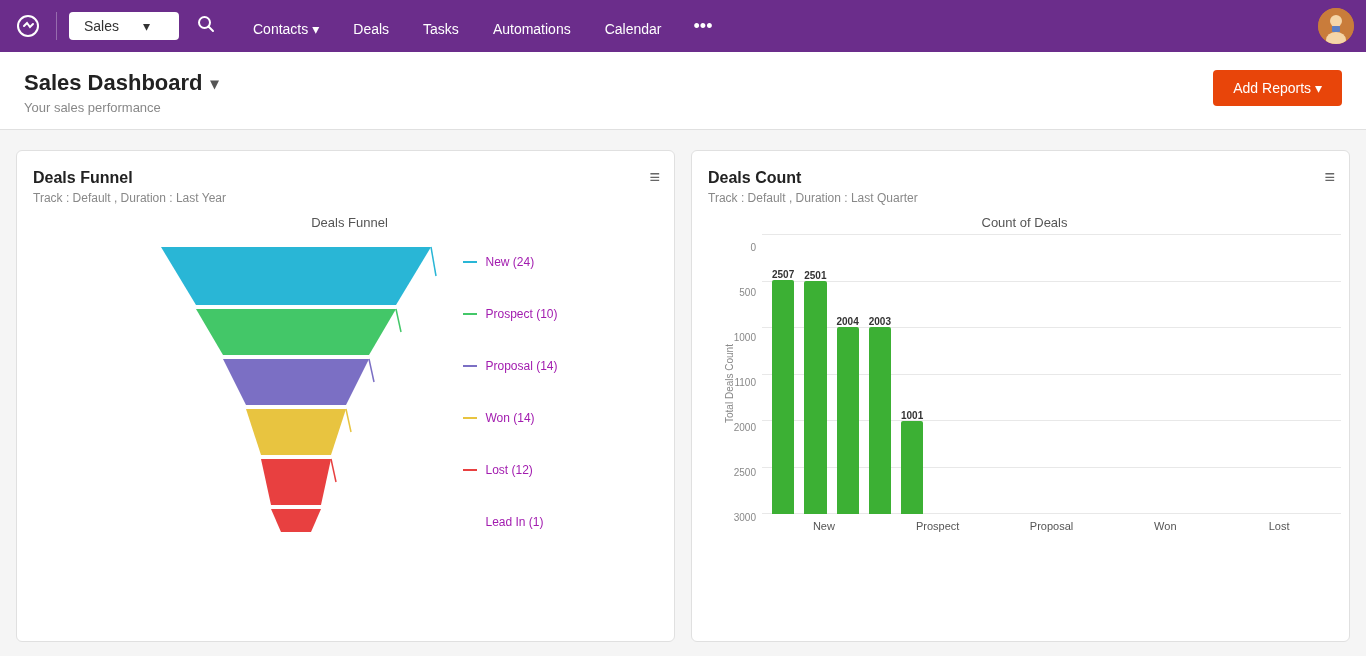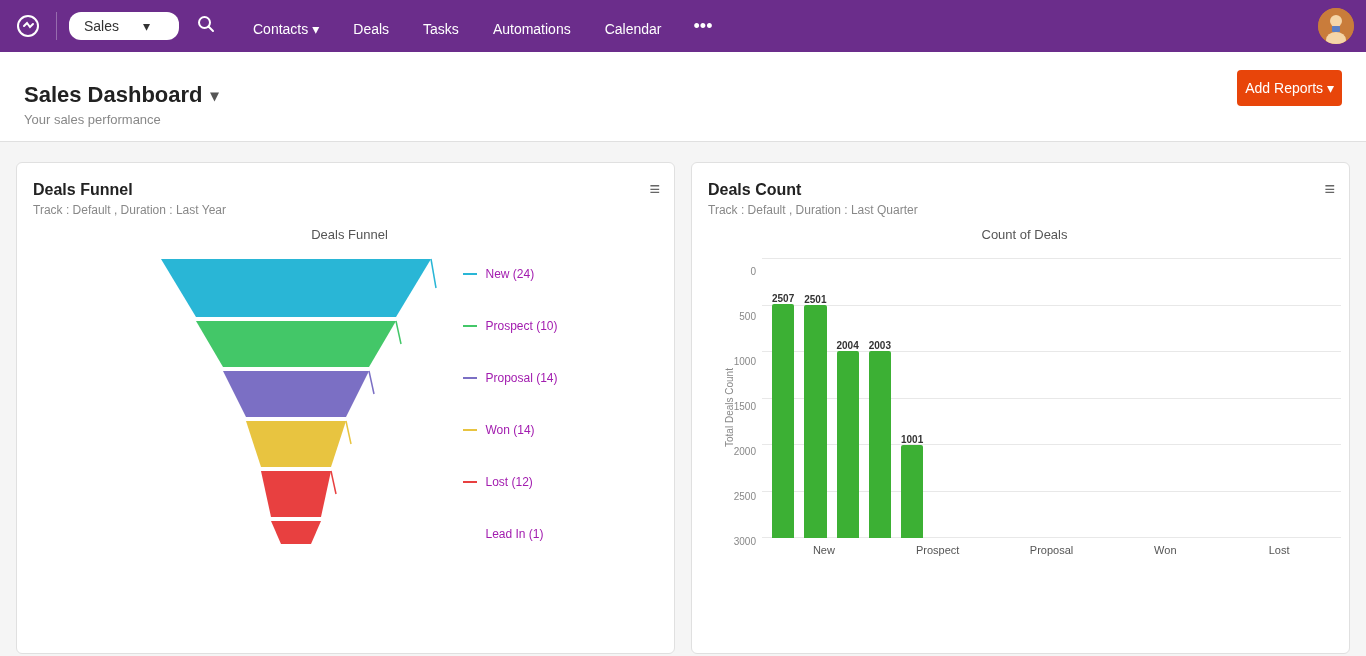"Sales" .topnav-dropdown { border-radius: 12px -> 4px }
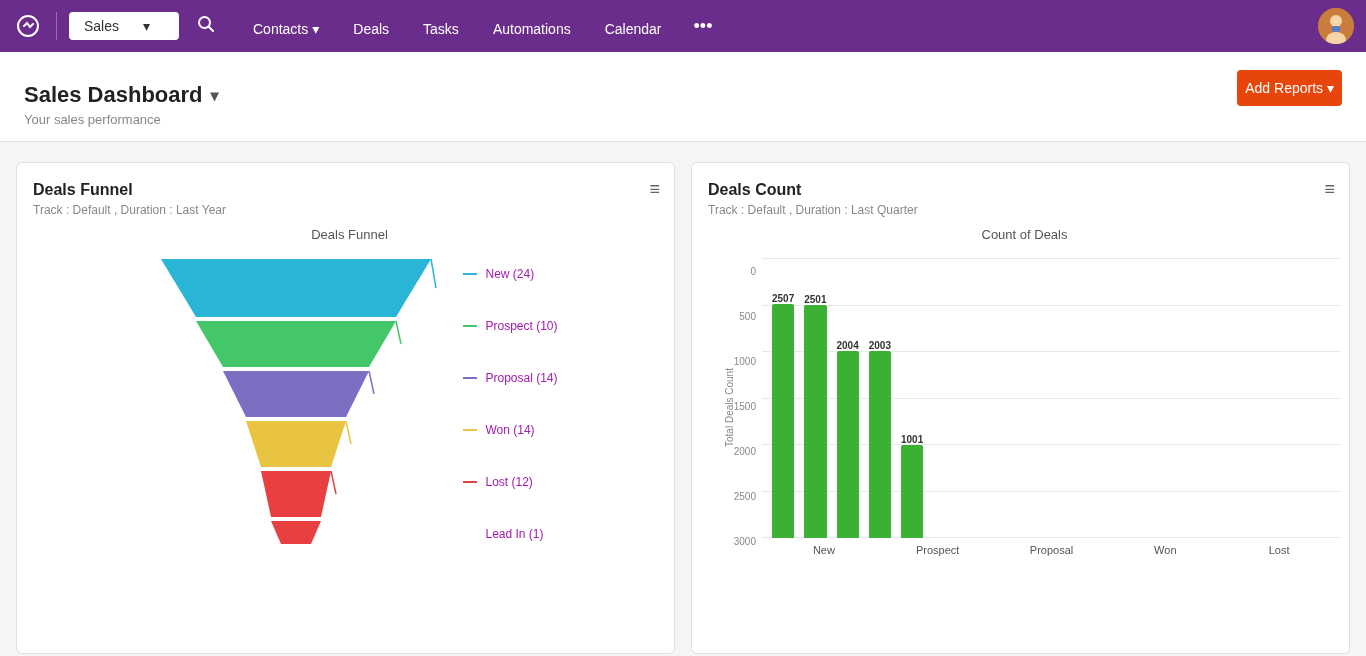"Sales Dashboard" .page-title { margin-top: 12px -> none }
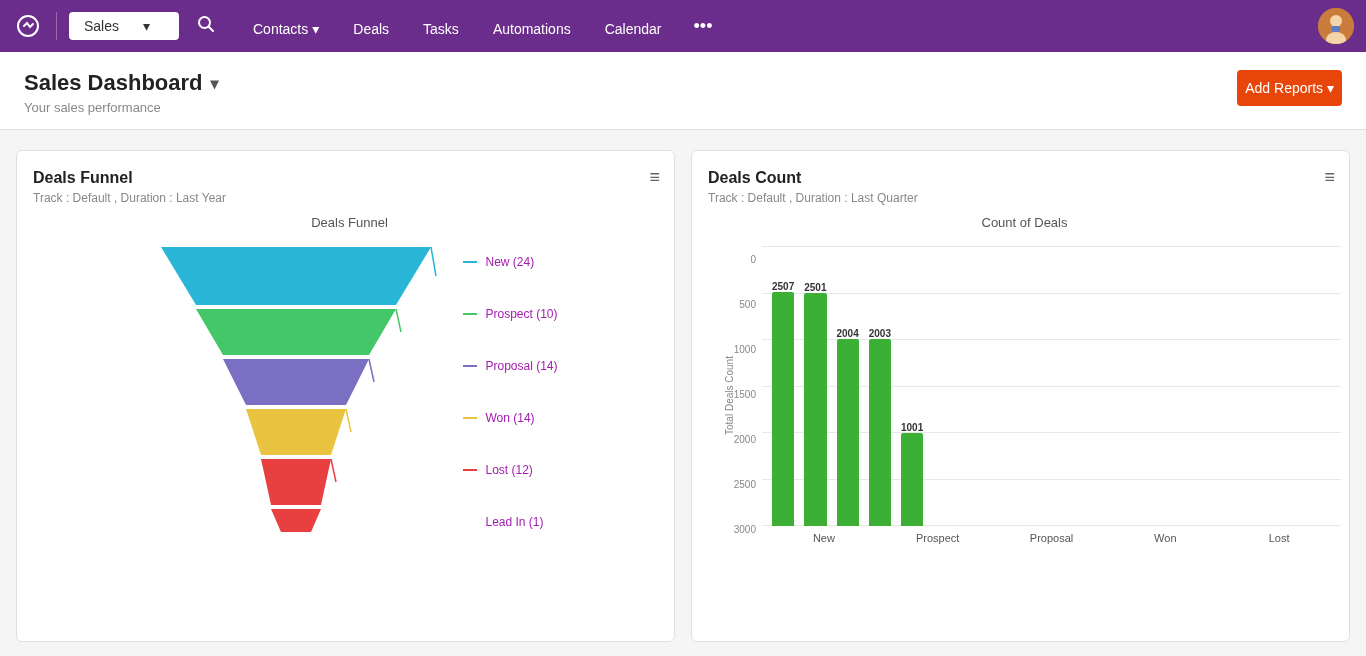"Add Reports ▾" .add-reports-btn { padding: 10px 8px -> 10px 20px }
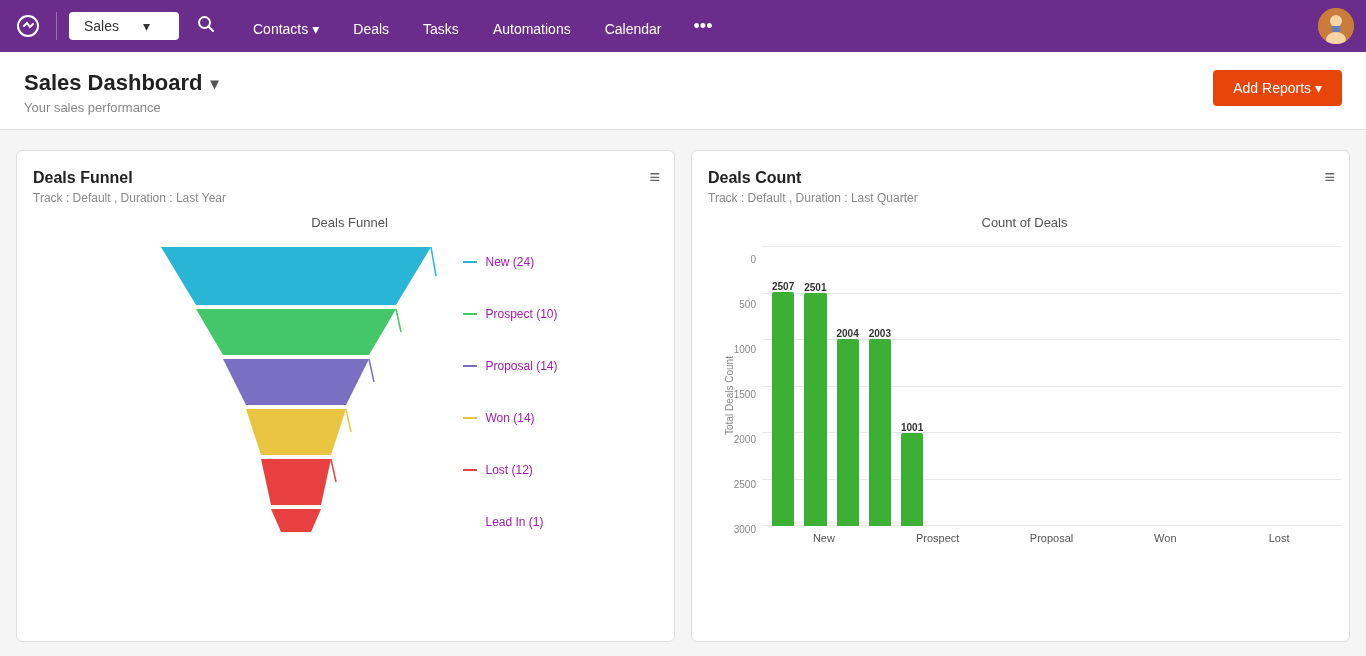"Count of Deals" .bar-chart-title { margin-bottom: 16px -> 4px }
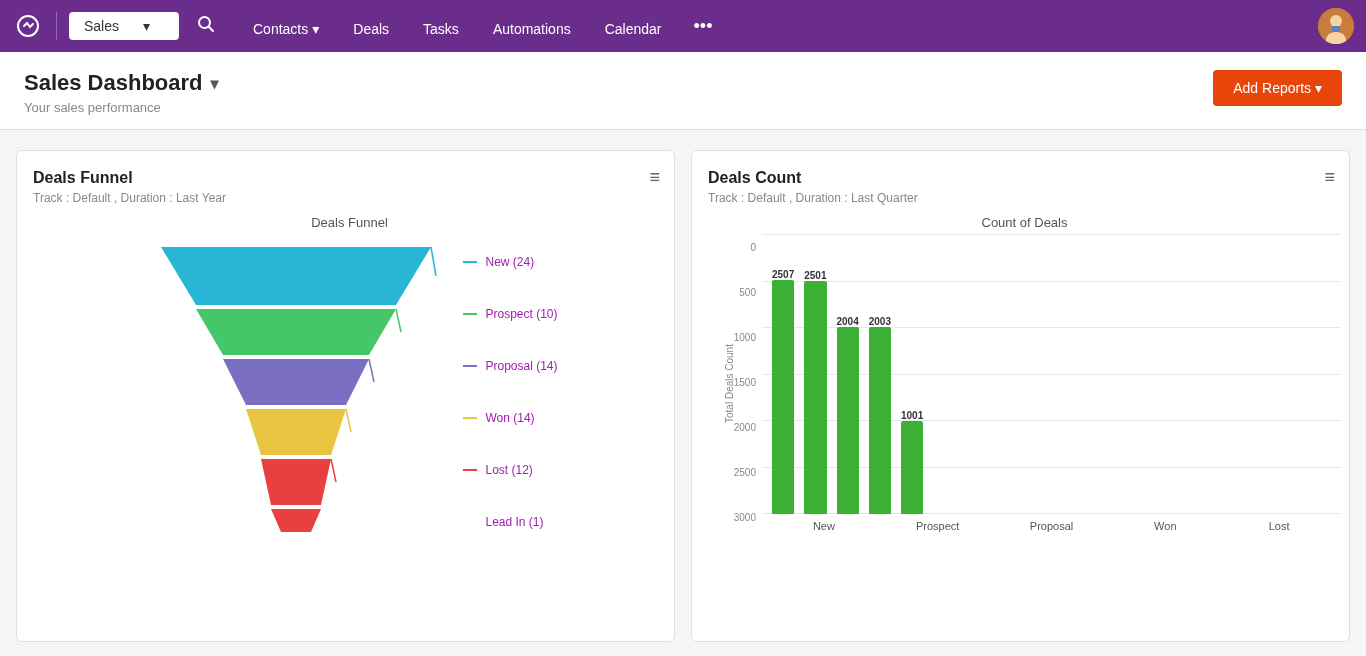"1500" div.bar-y-label { text: 1500 -> 1100 }
